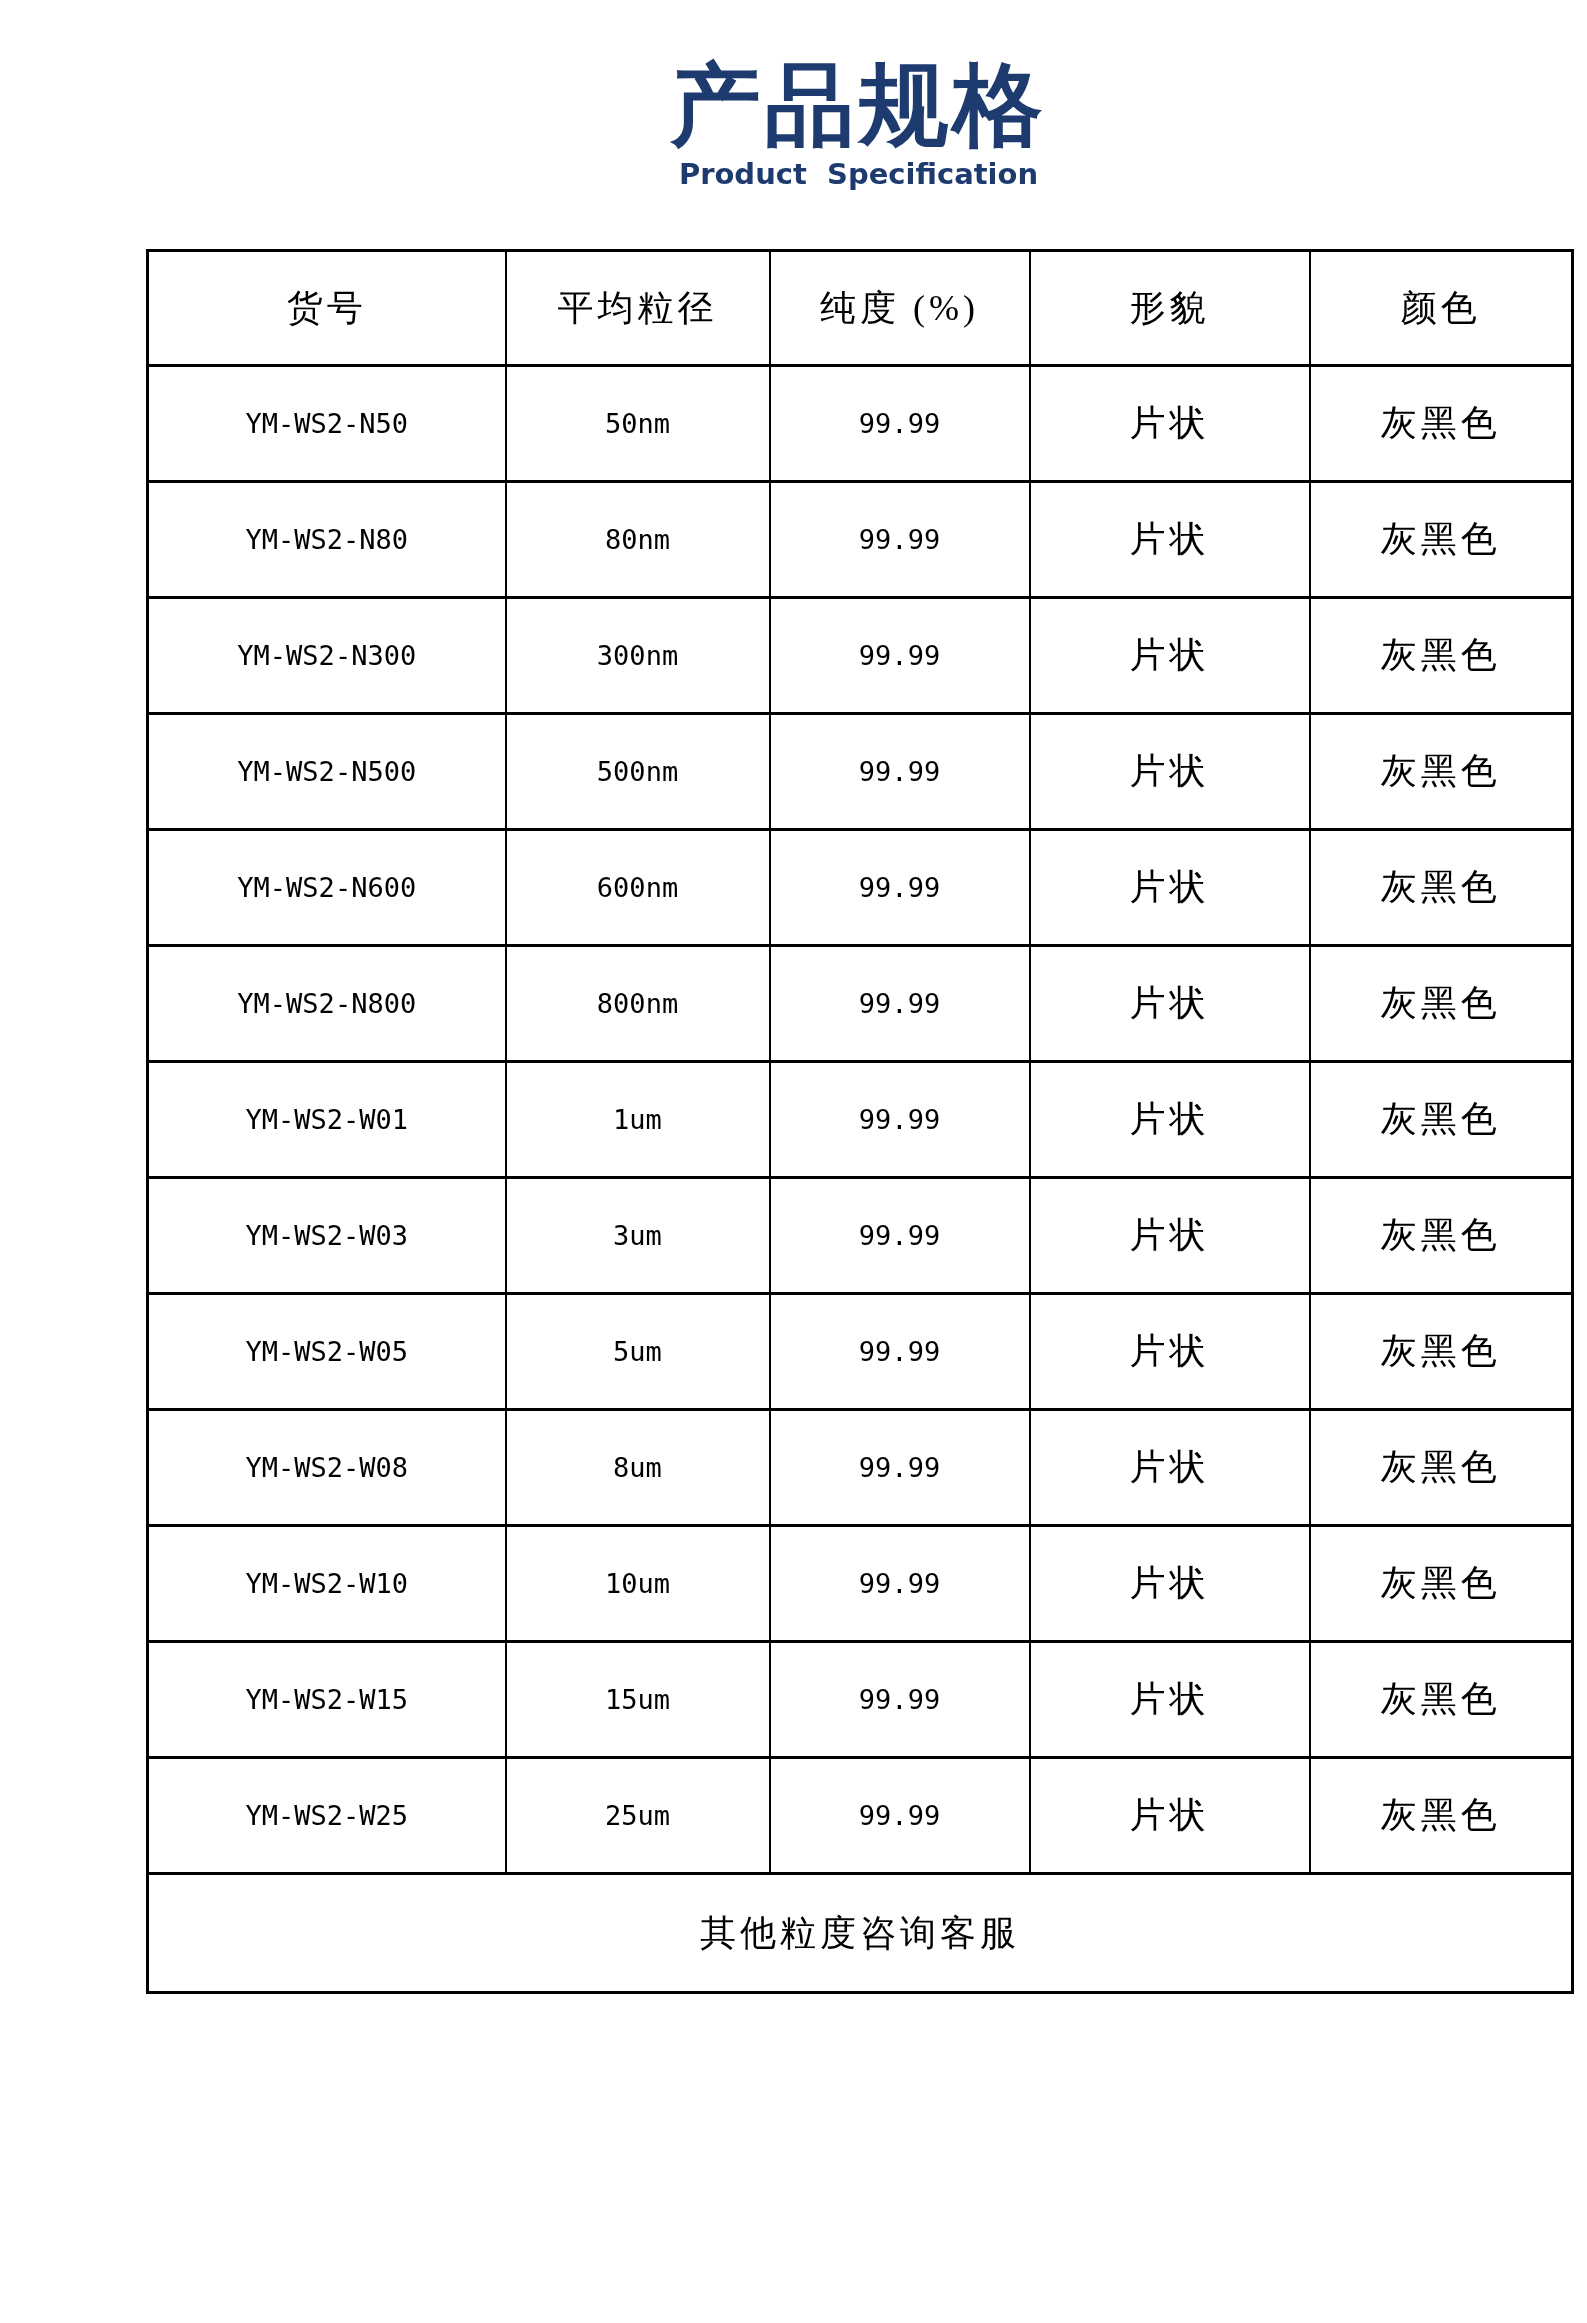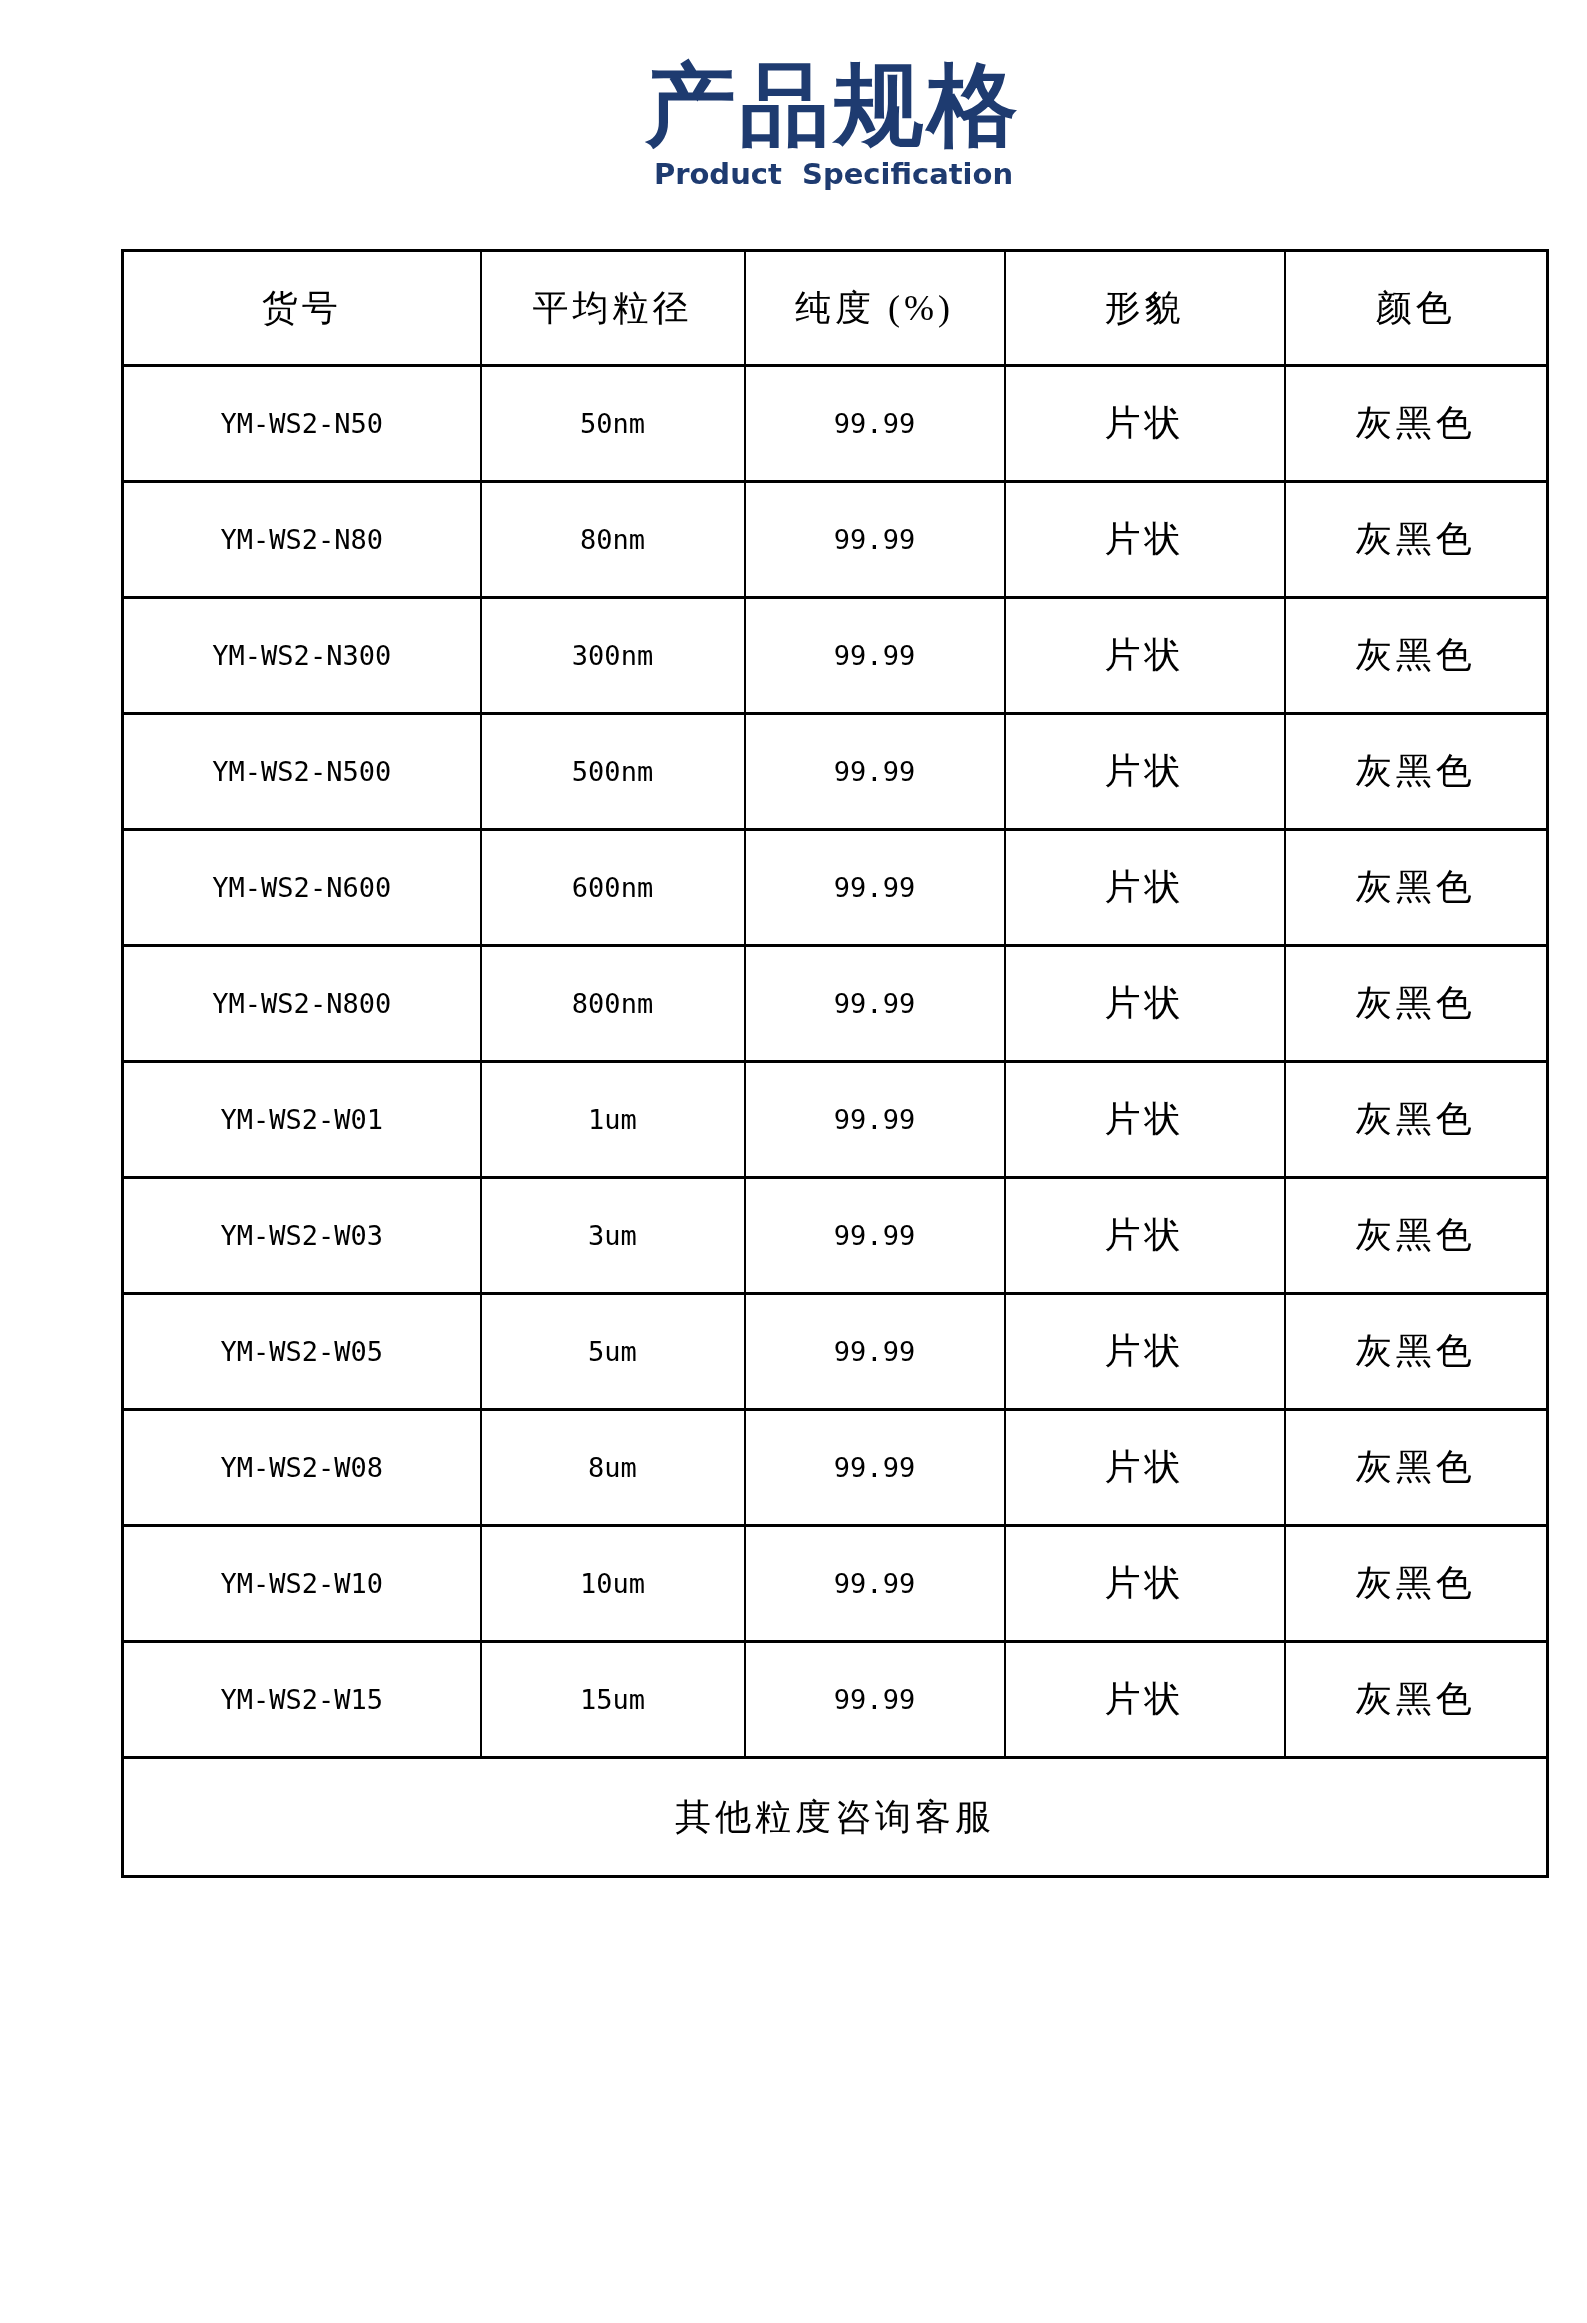"产品规格" .page { margin-left: none -> 25px }
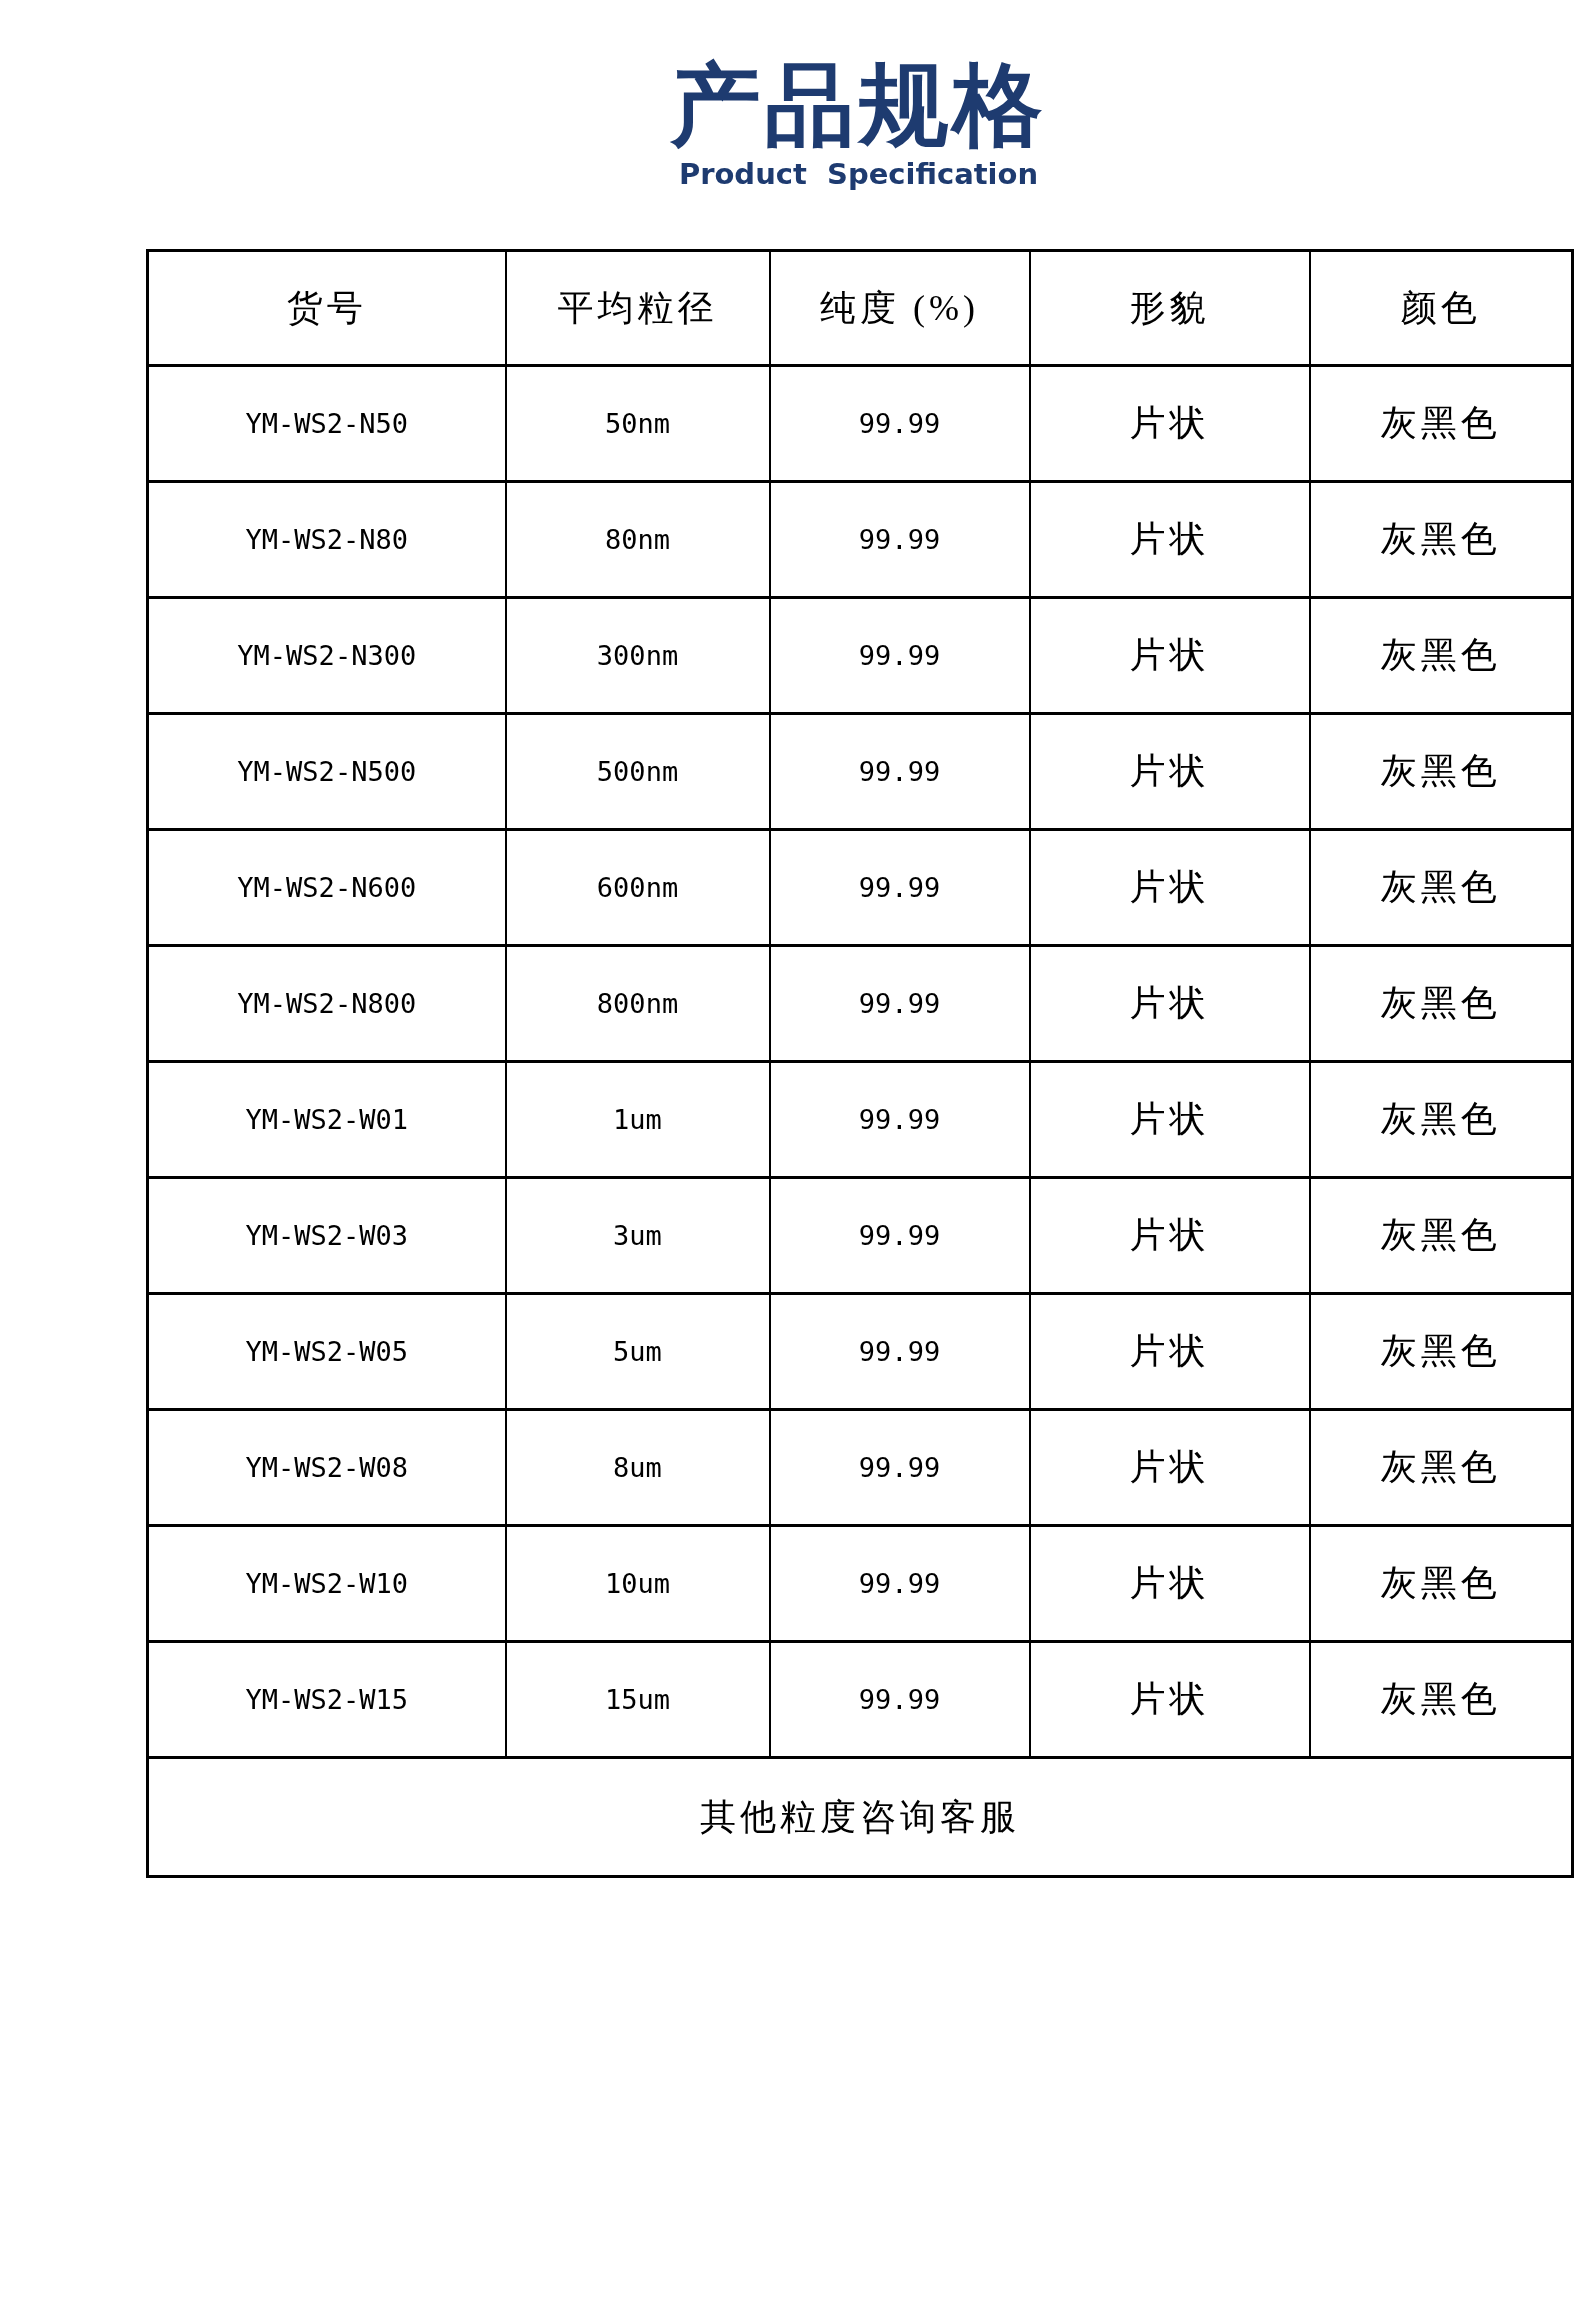"YM-WS2-W25" tr { html: none -> <tr> <td>YM-WS2-W25</td> <td>25um</td> <td>99.99</td> <td>片状</td> <td>灰黑色</td> </tr> }
